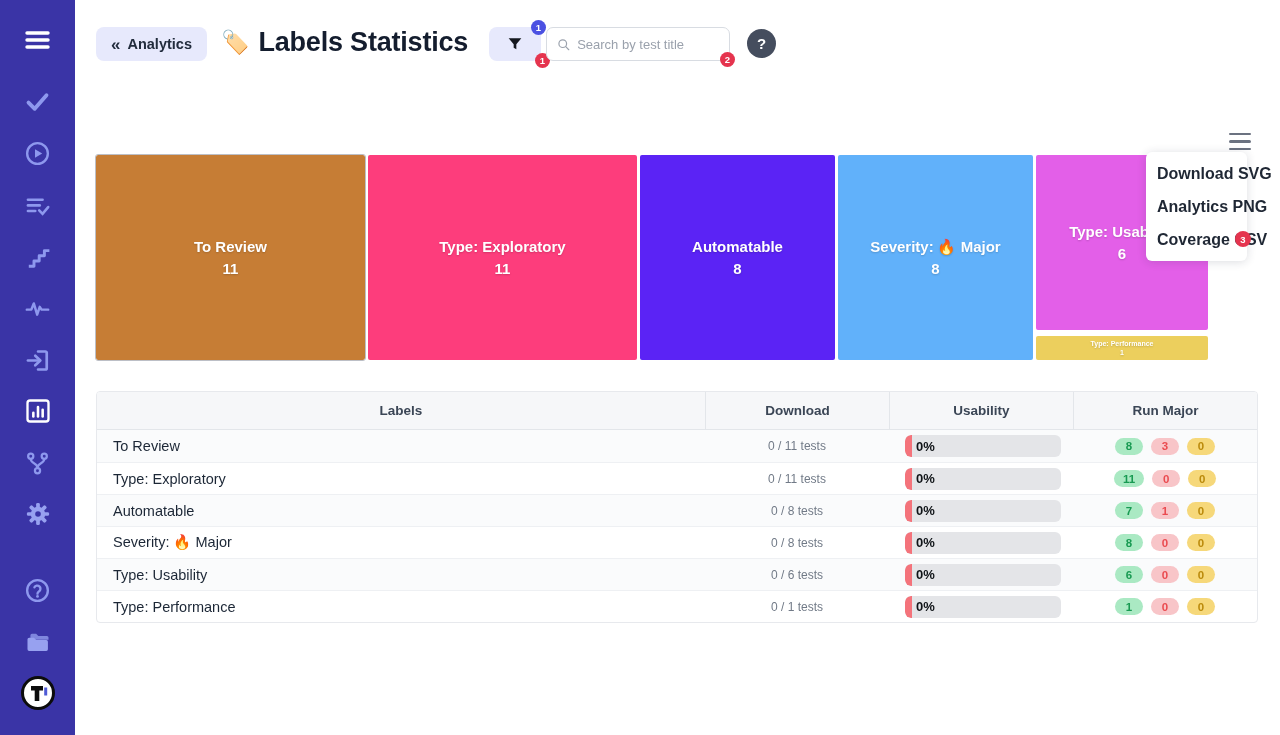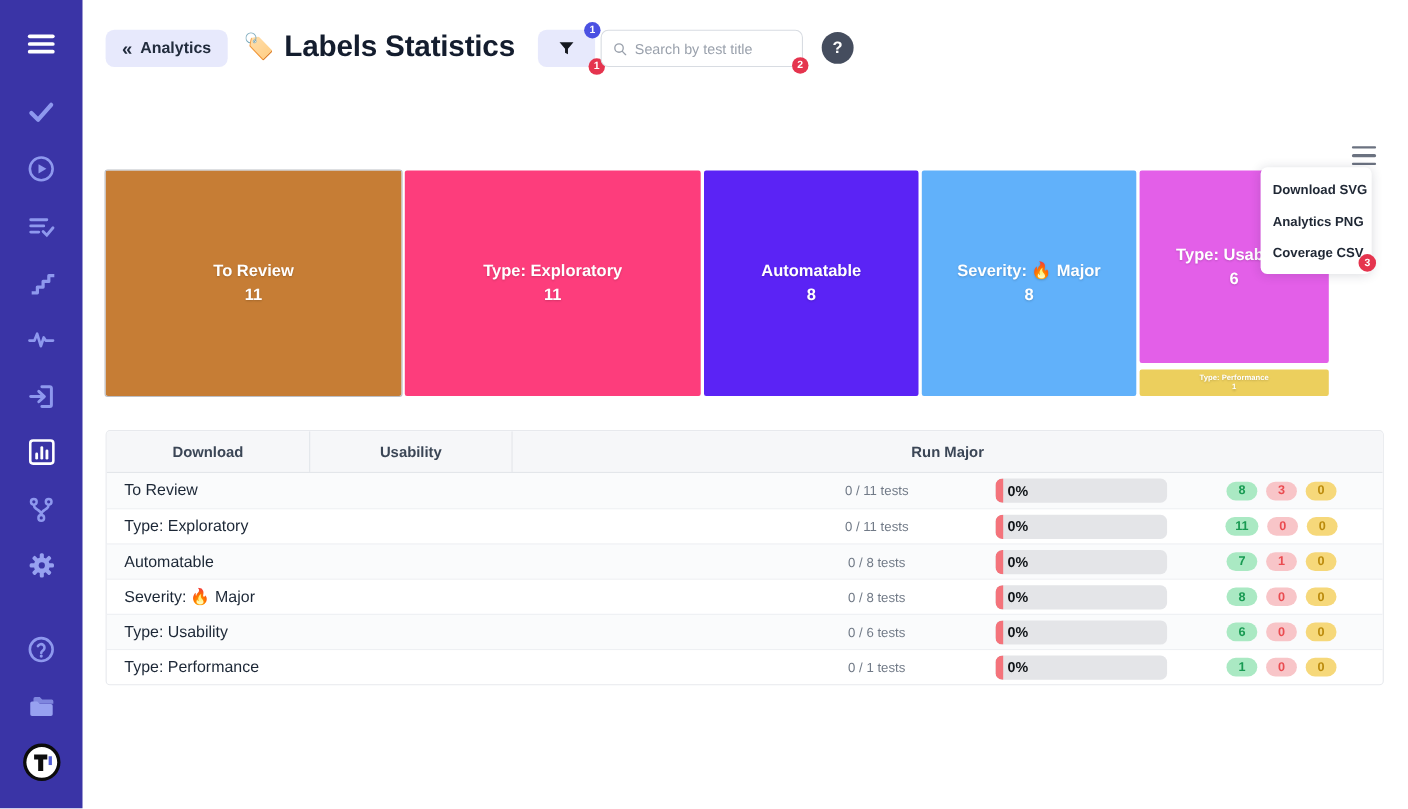"Download SVG" .dropdown-item { font-size: 12px -> 16px }
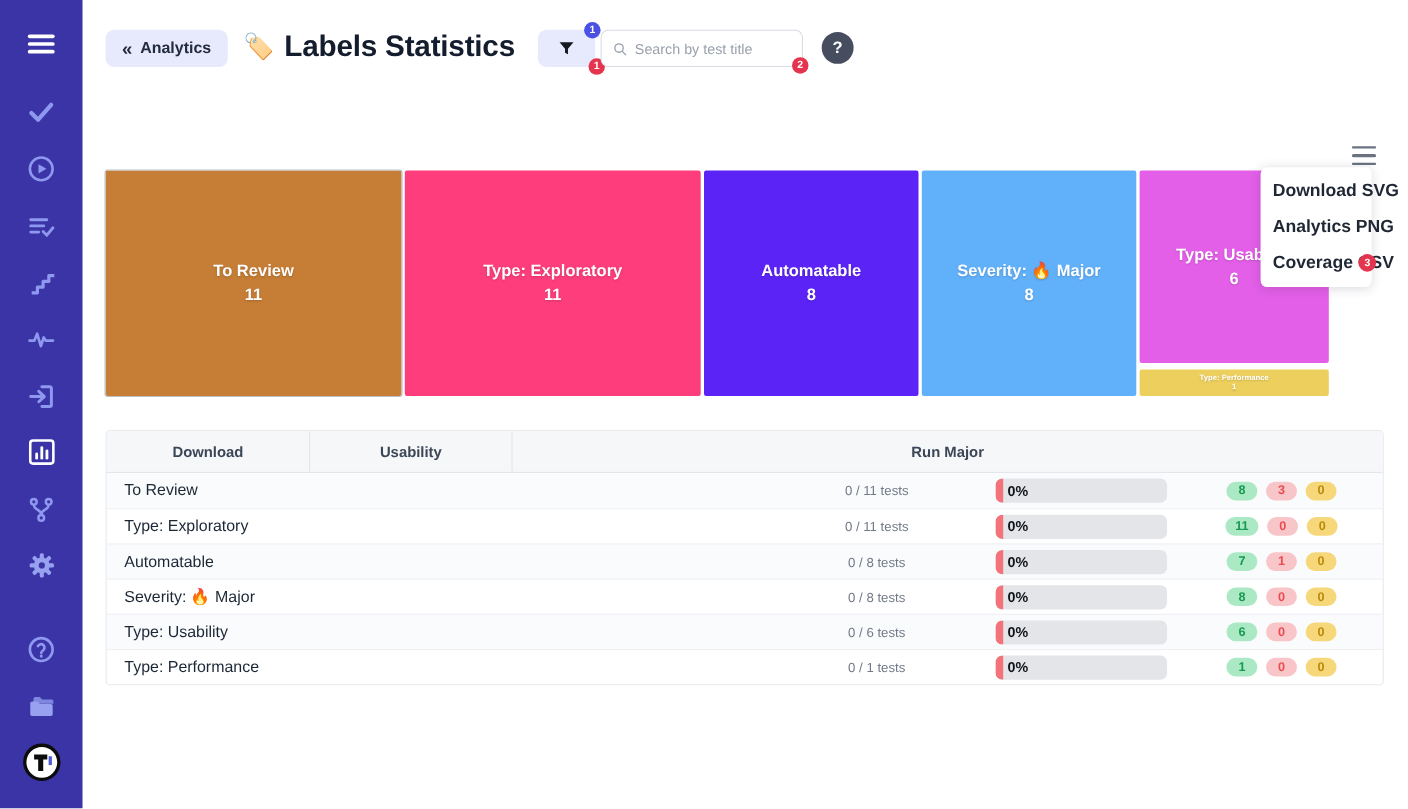"Labels" div.th { html: none -> <div>Labels</div> }
